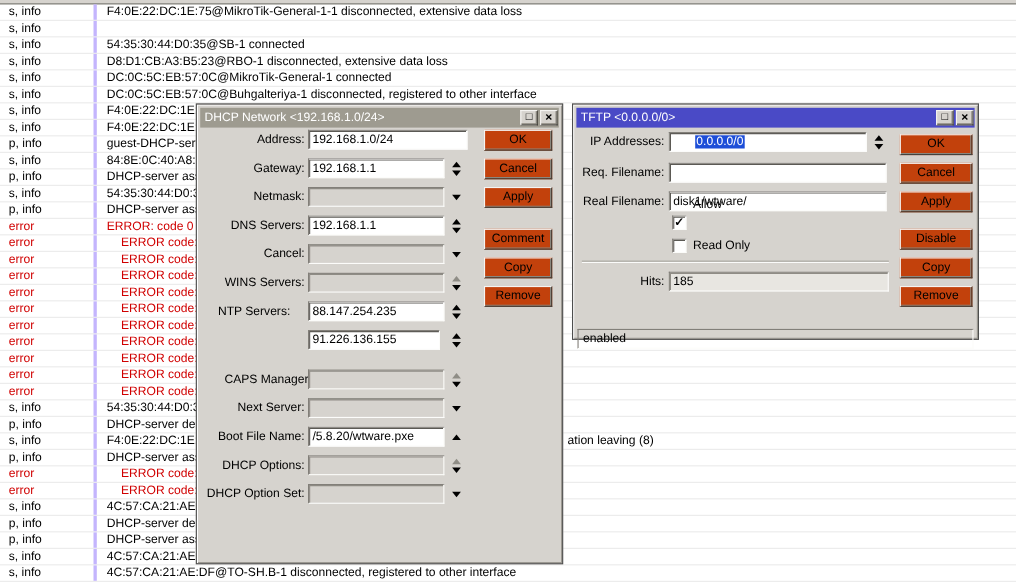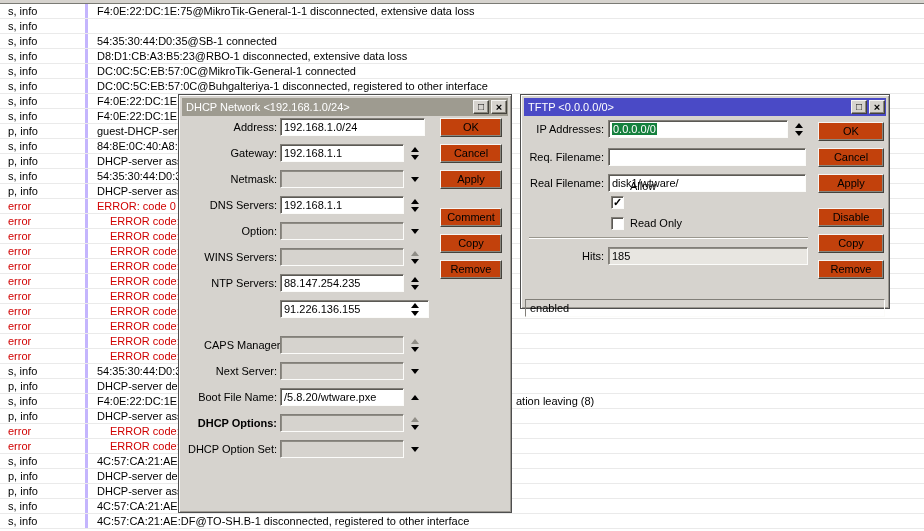"0.0.0.0/0" .sel { background: #15803d -> #1d4ed8; margin-left: none -> 20px }
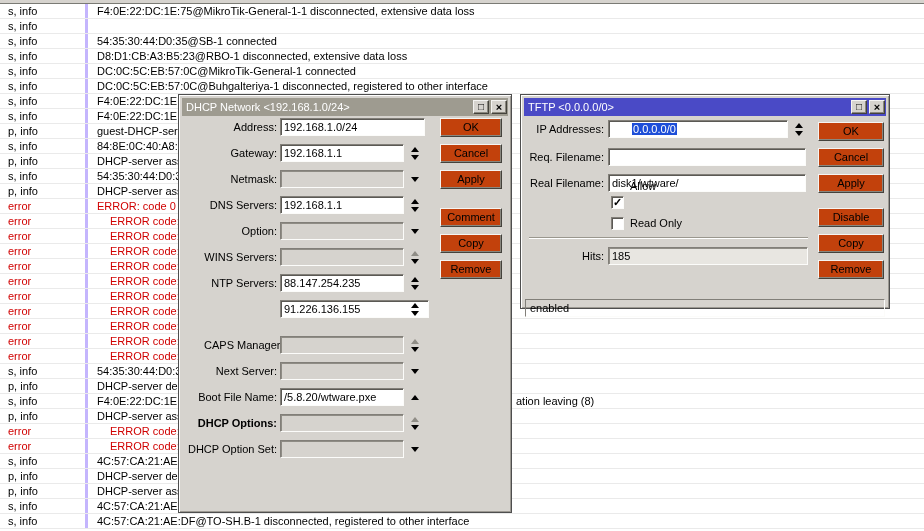"Option:" span.flabel { text: Option -> Cancel }
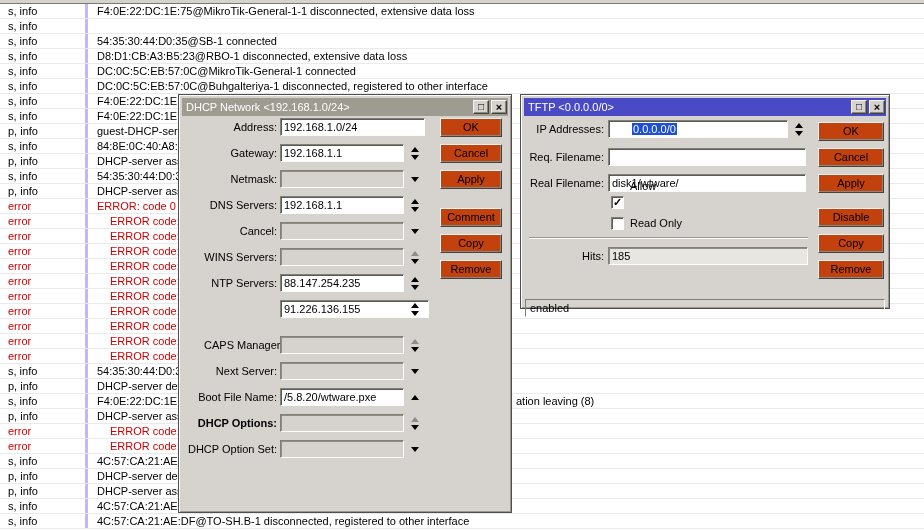"NTP Servers:" span.flabel { text-align: none -> center }
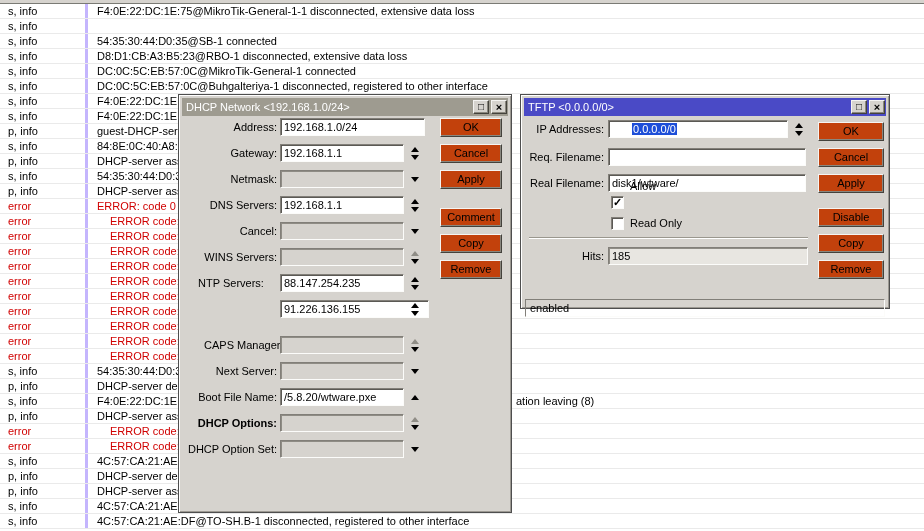"91.226.136.155" div.field { width: 149px -> 120px }
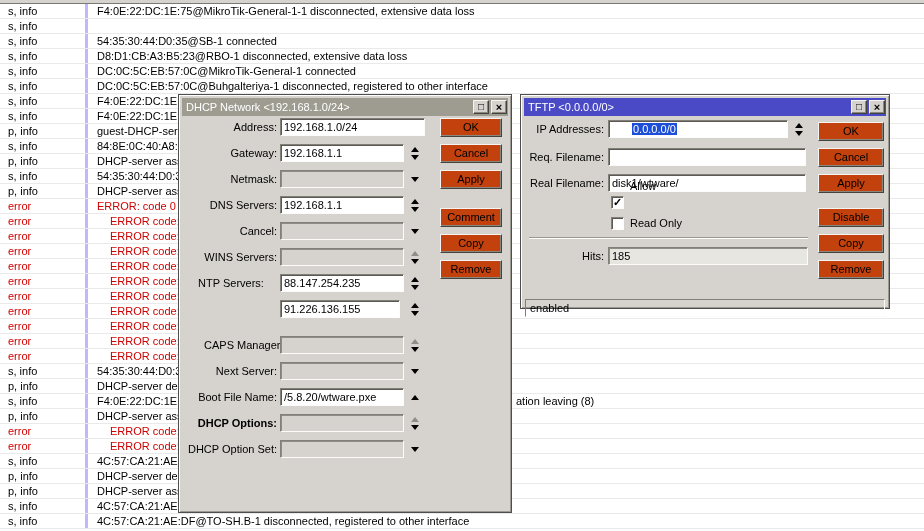"DHCP Options:" span.flabel { font-weight: bold -> none }
